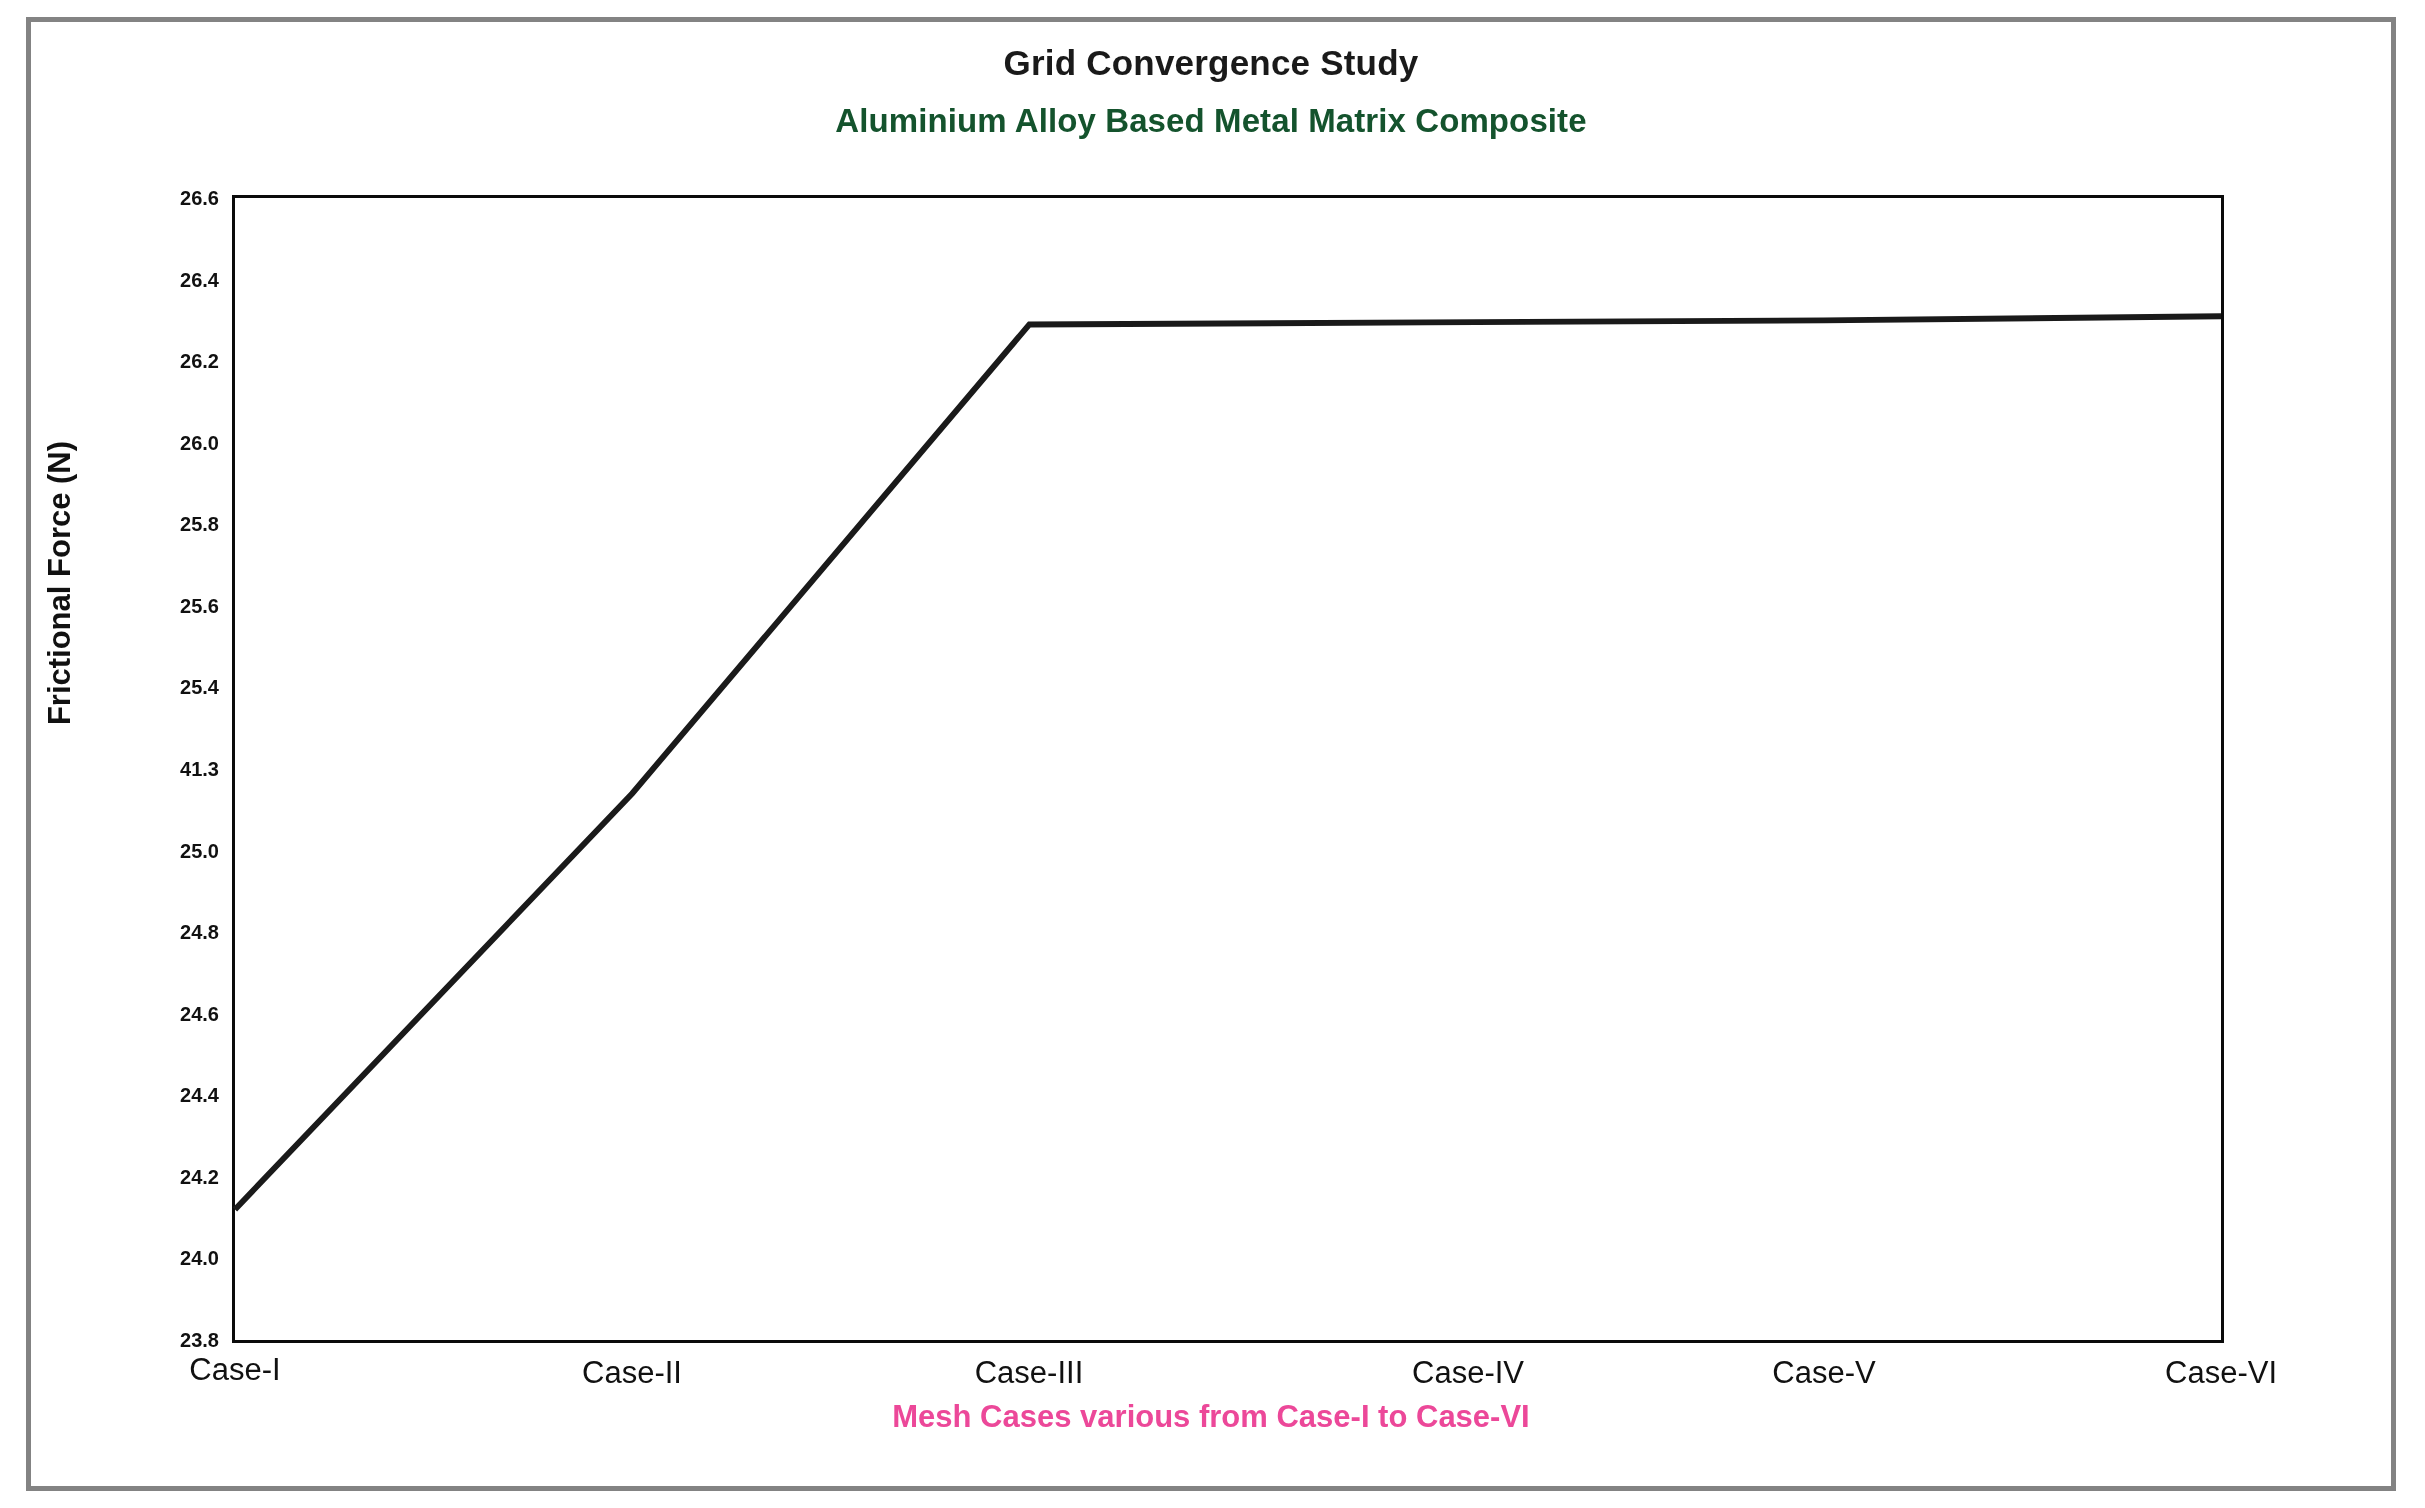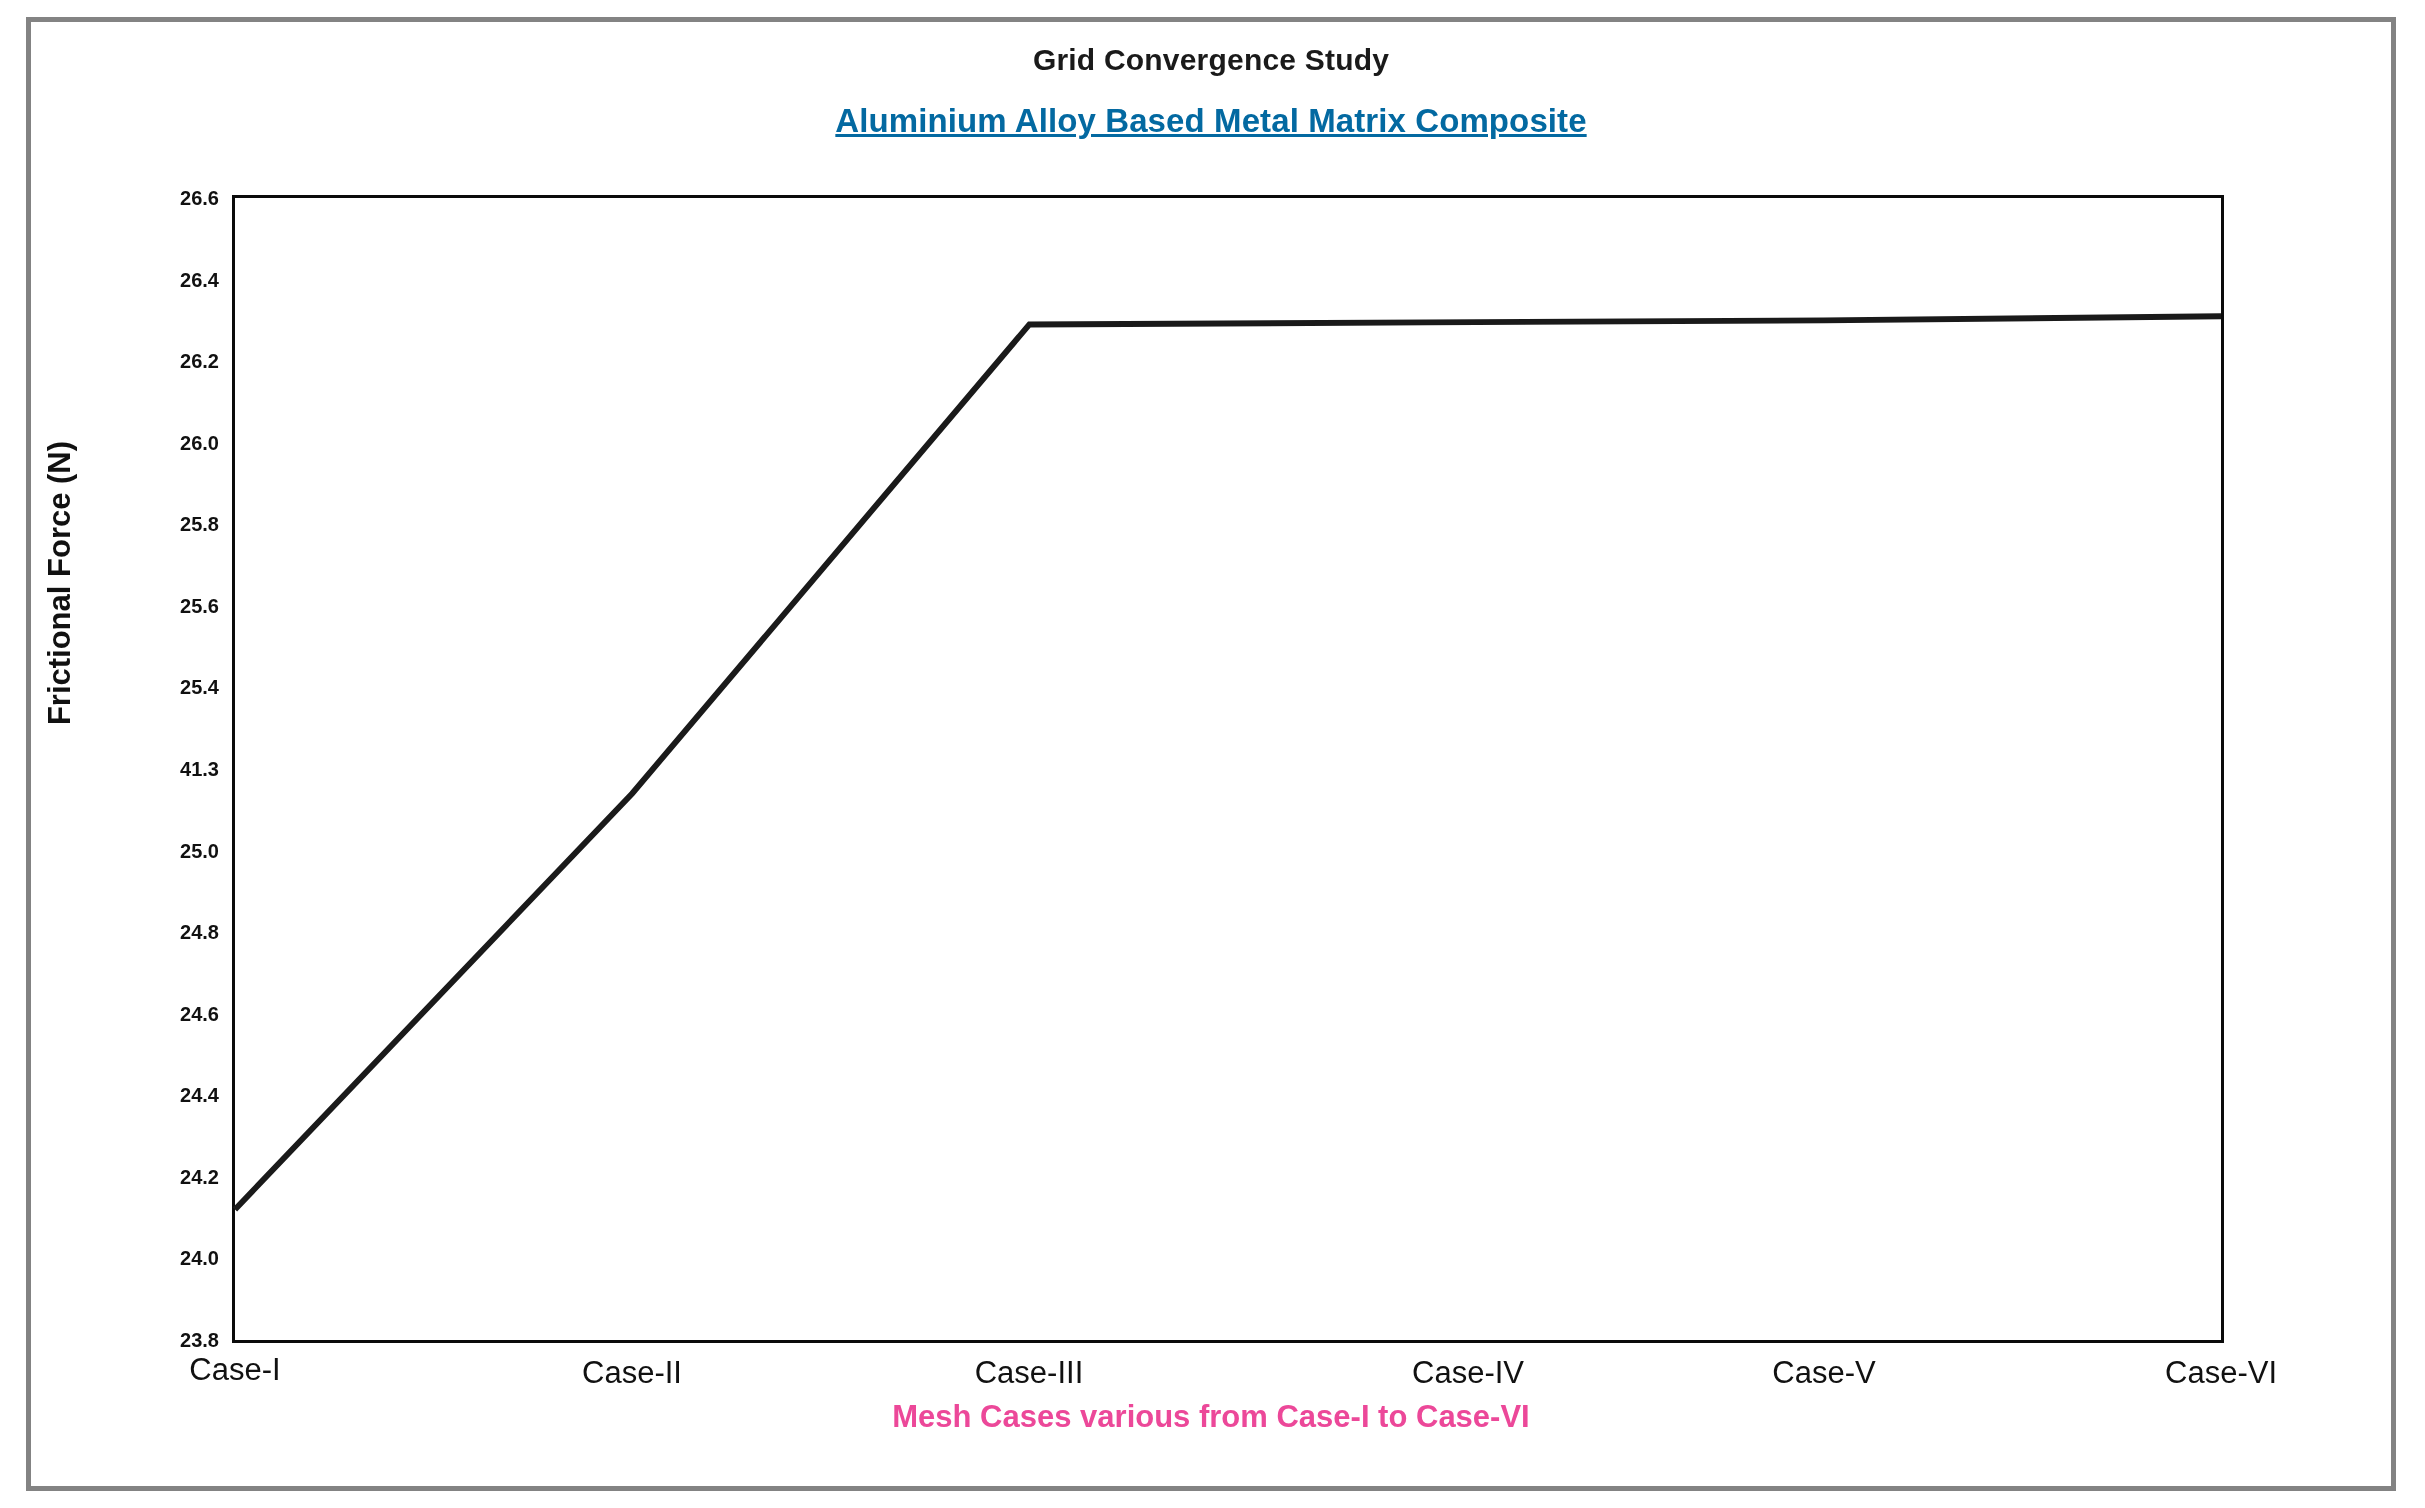"Grid Convergence Study" #chart-title { font-size: 30px -> 35px }
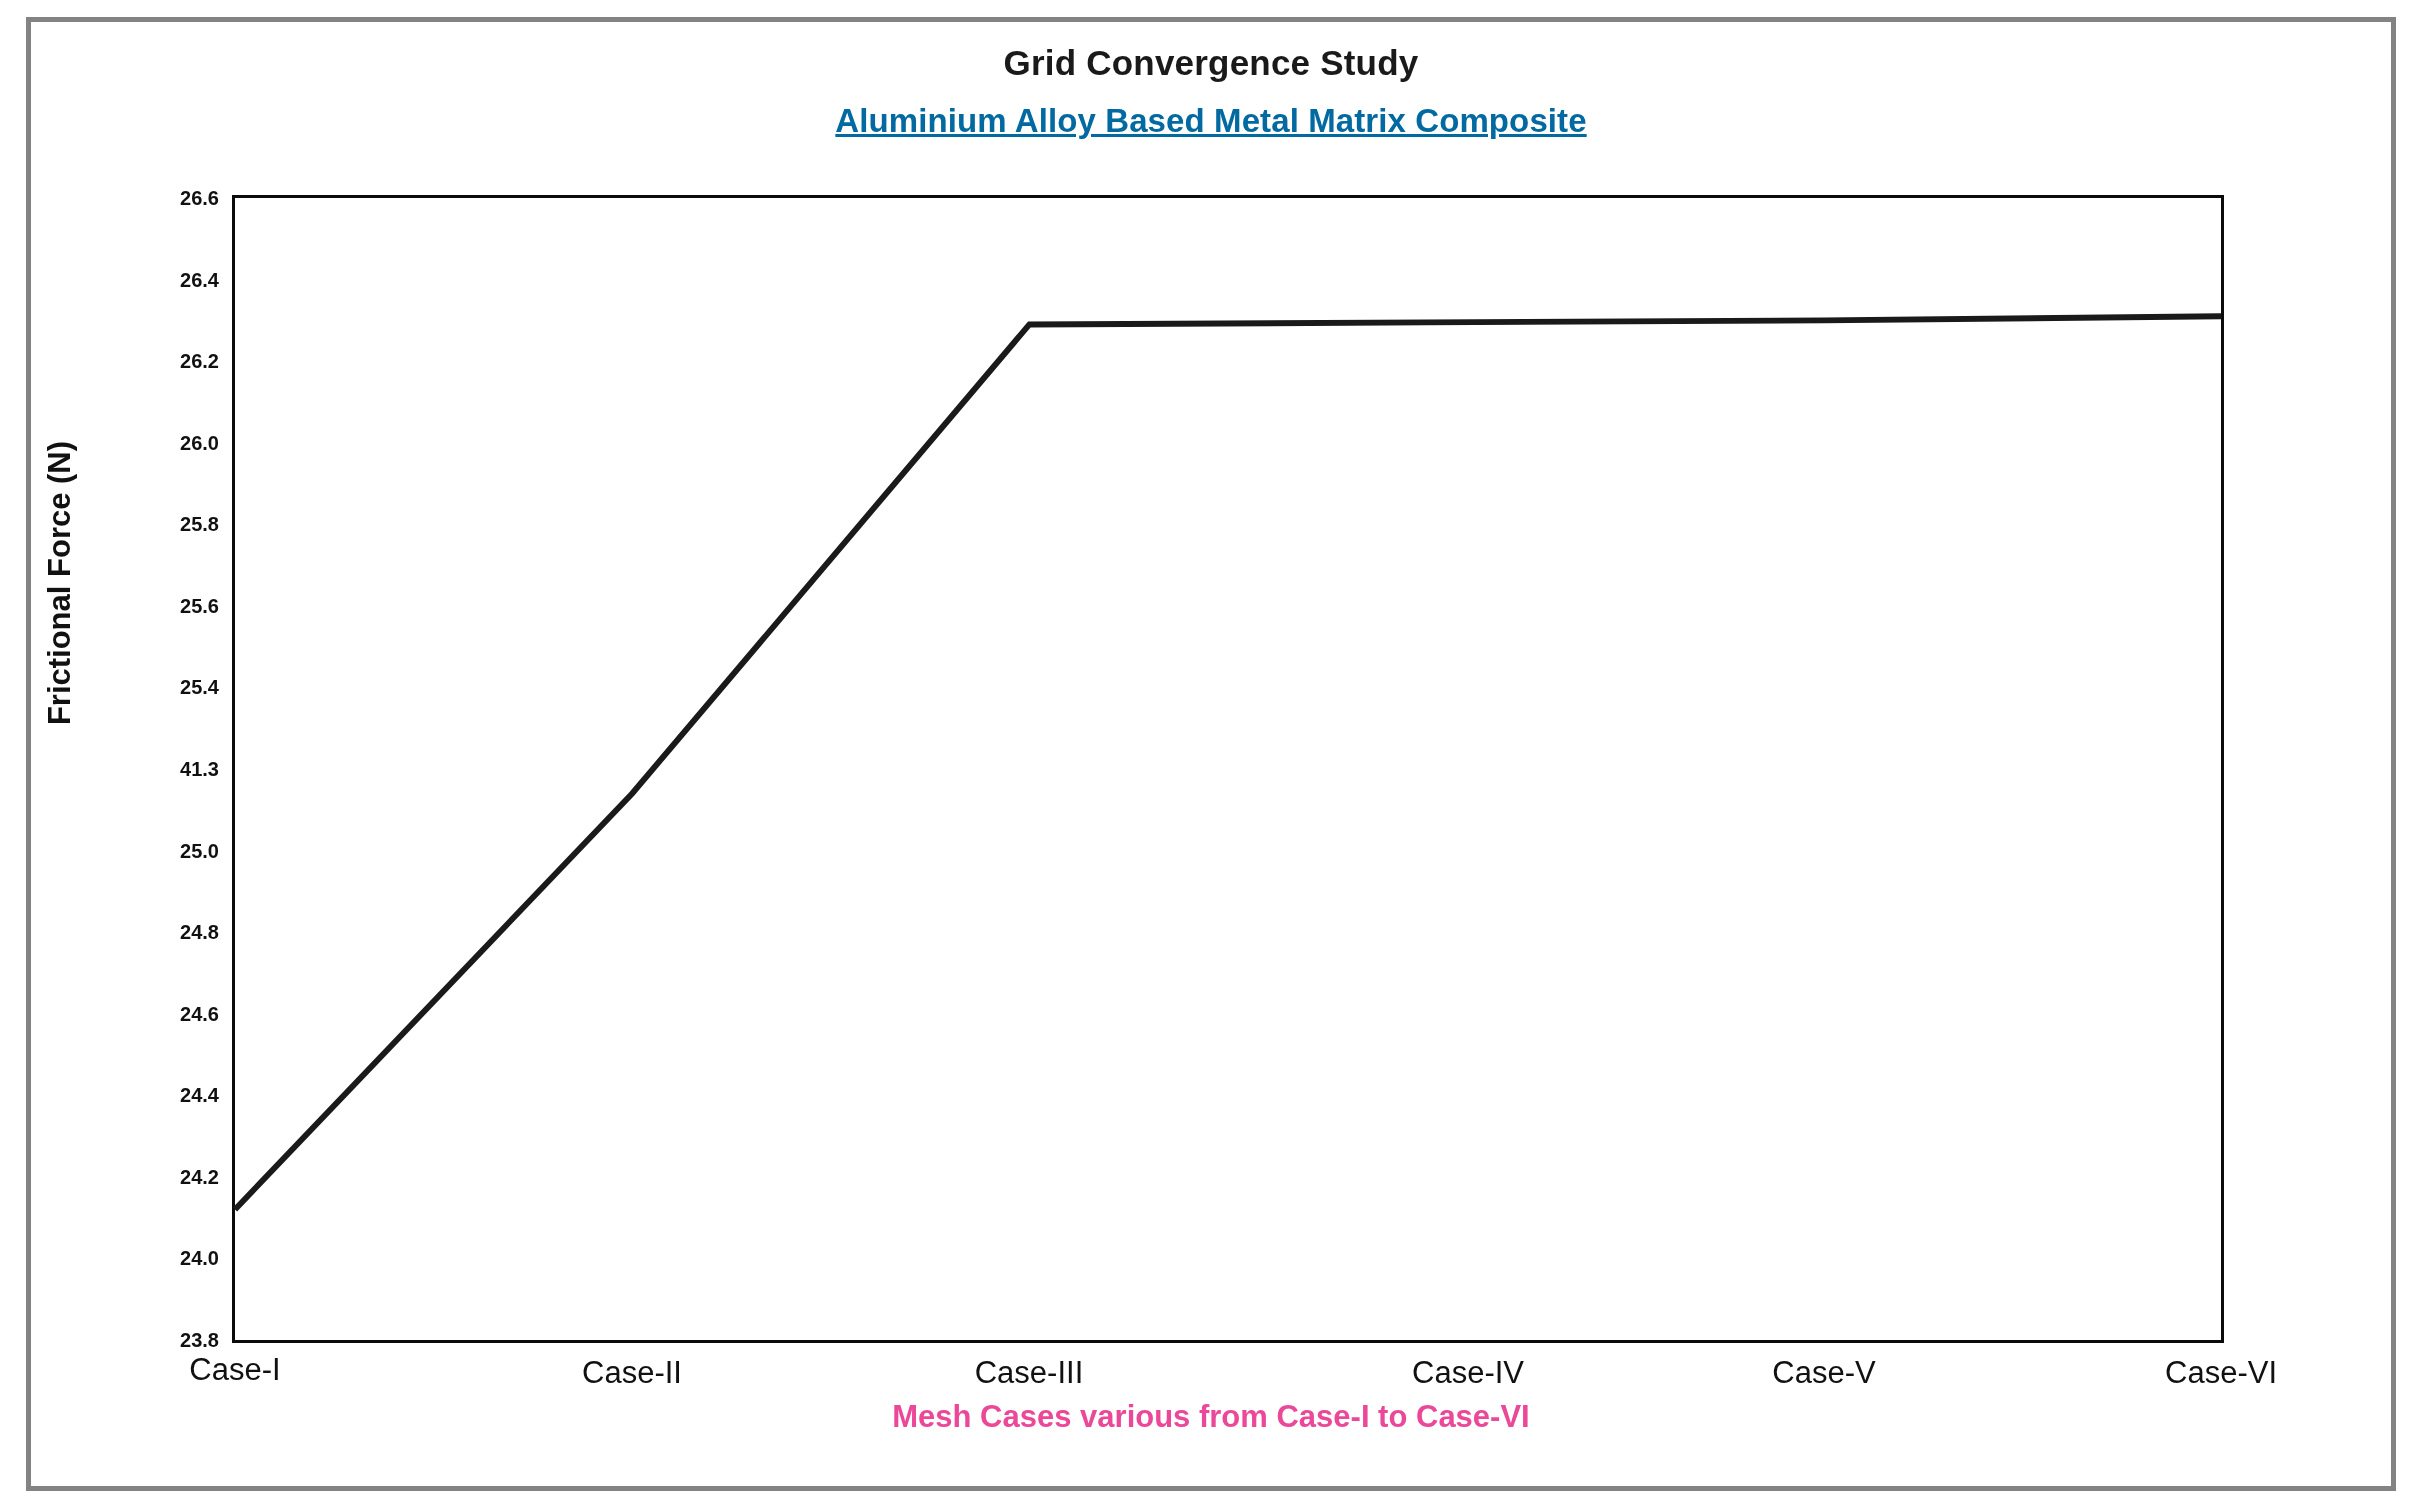"Aluminium Alloy Based Metal Matrix" #chart-subtitle { color: #0369a1 -> #14532d; text-decoration: underline -> none }
